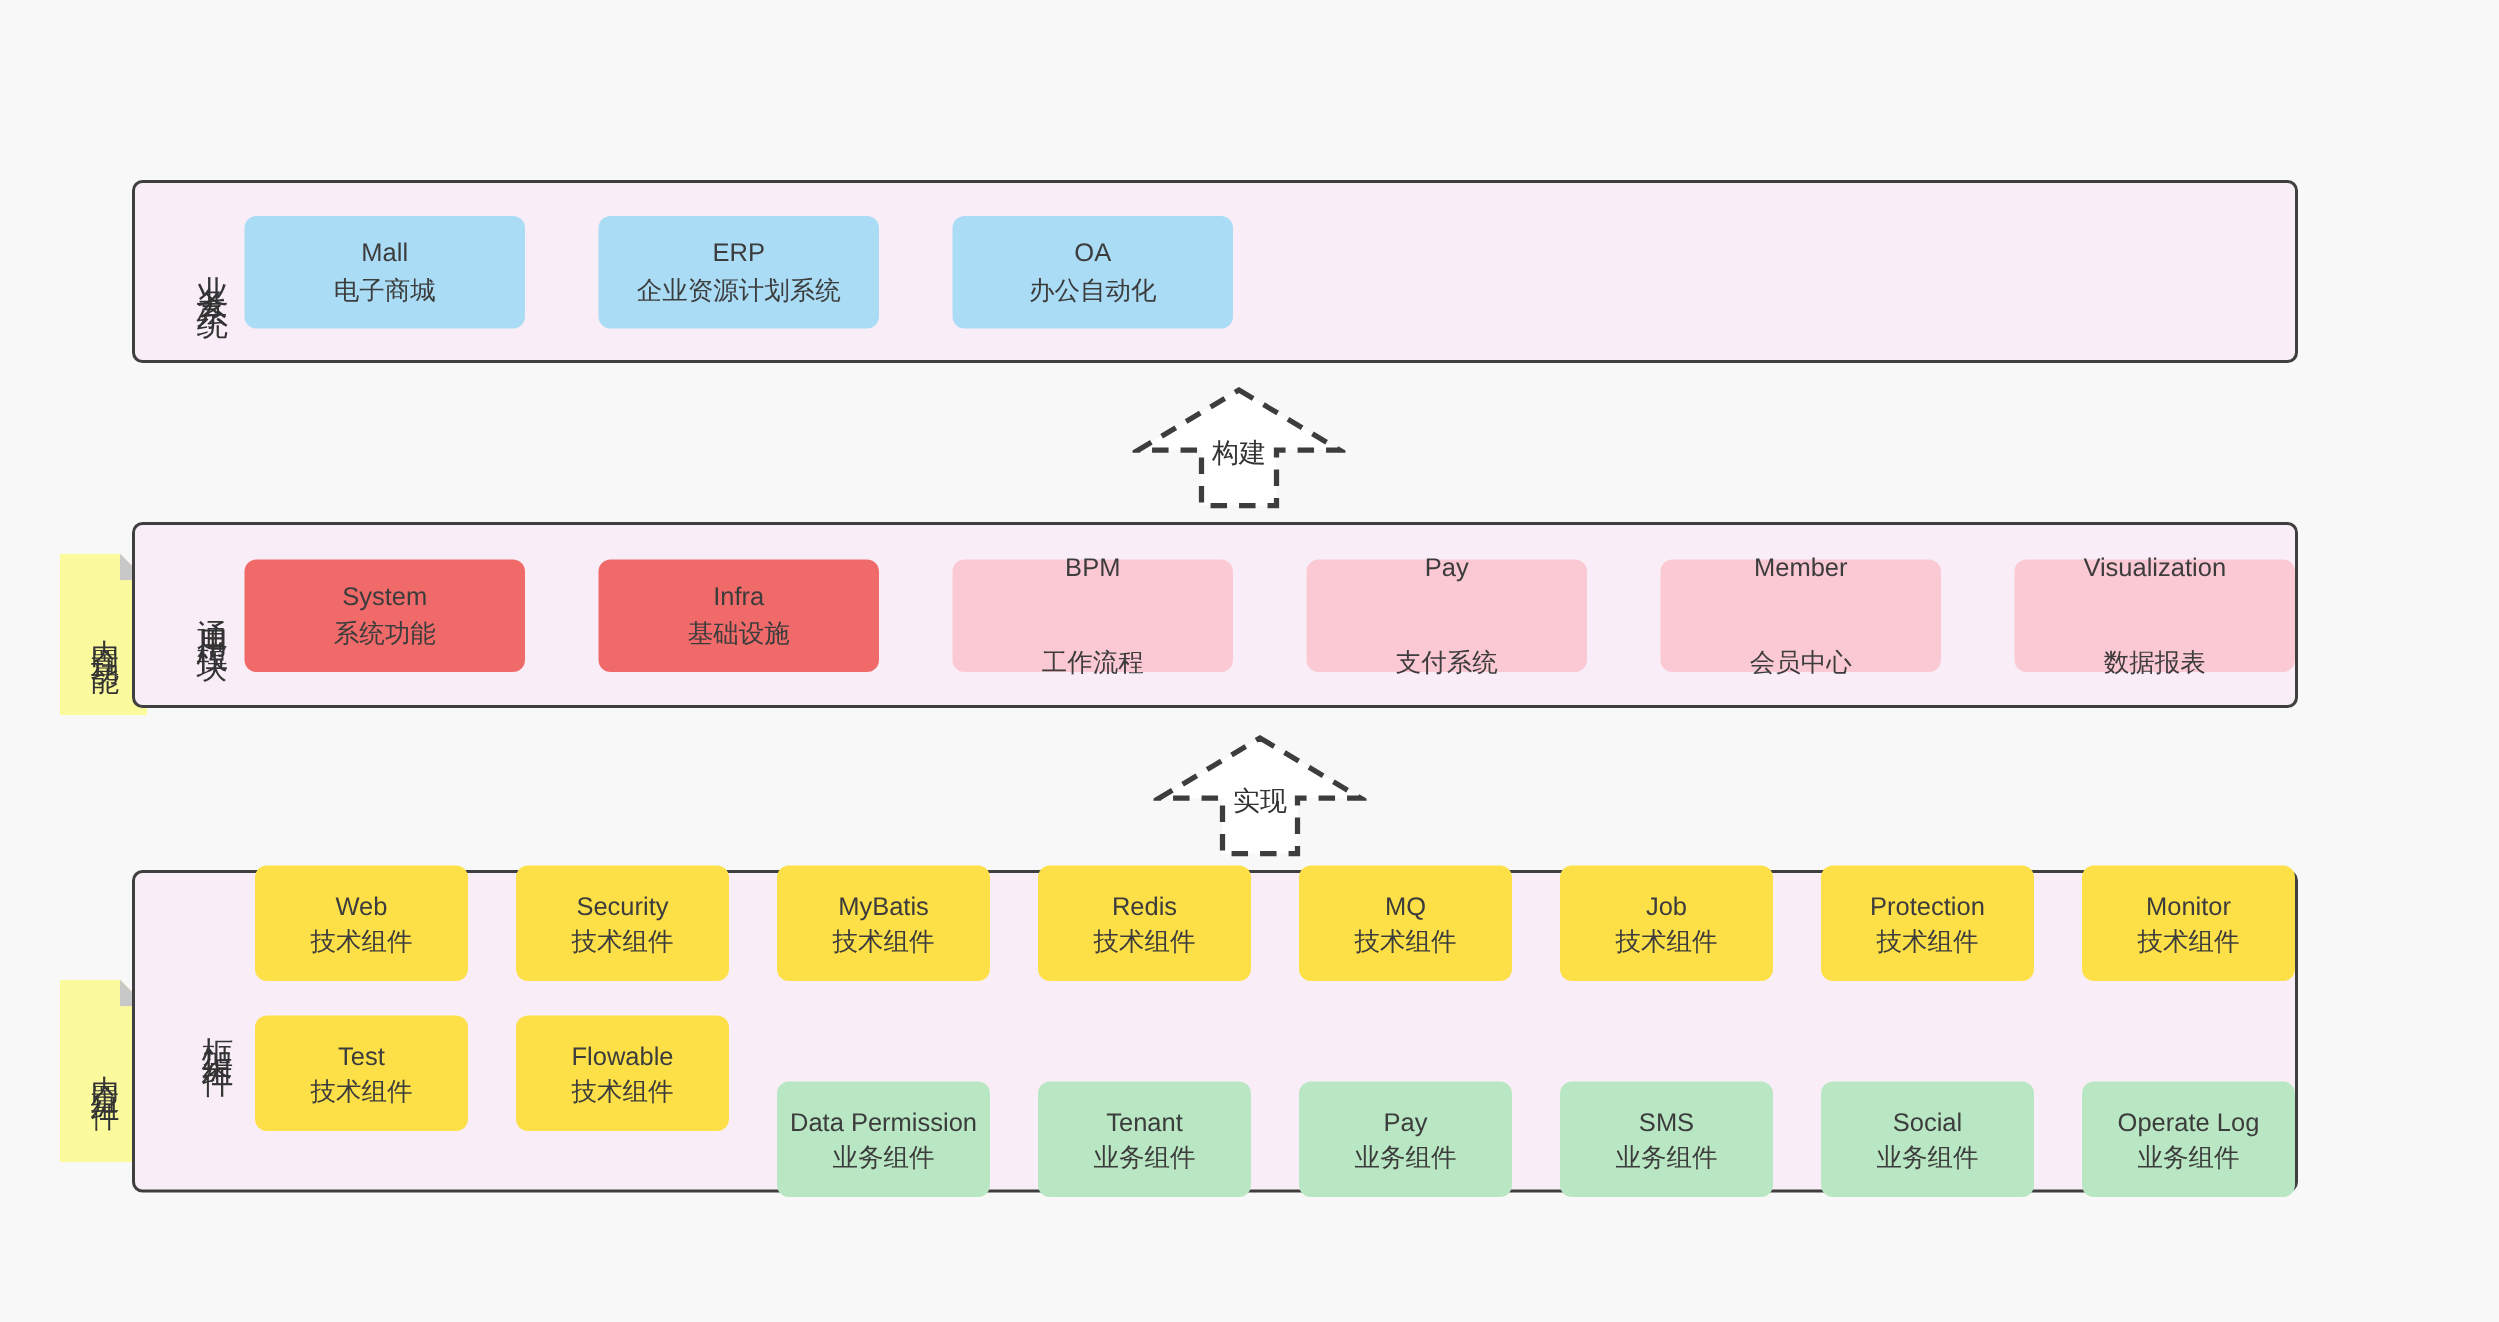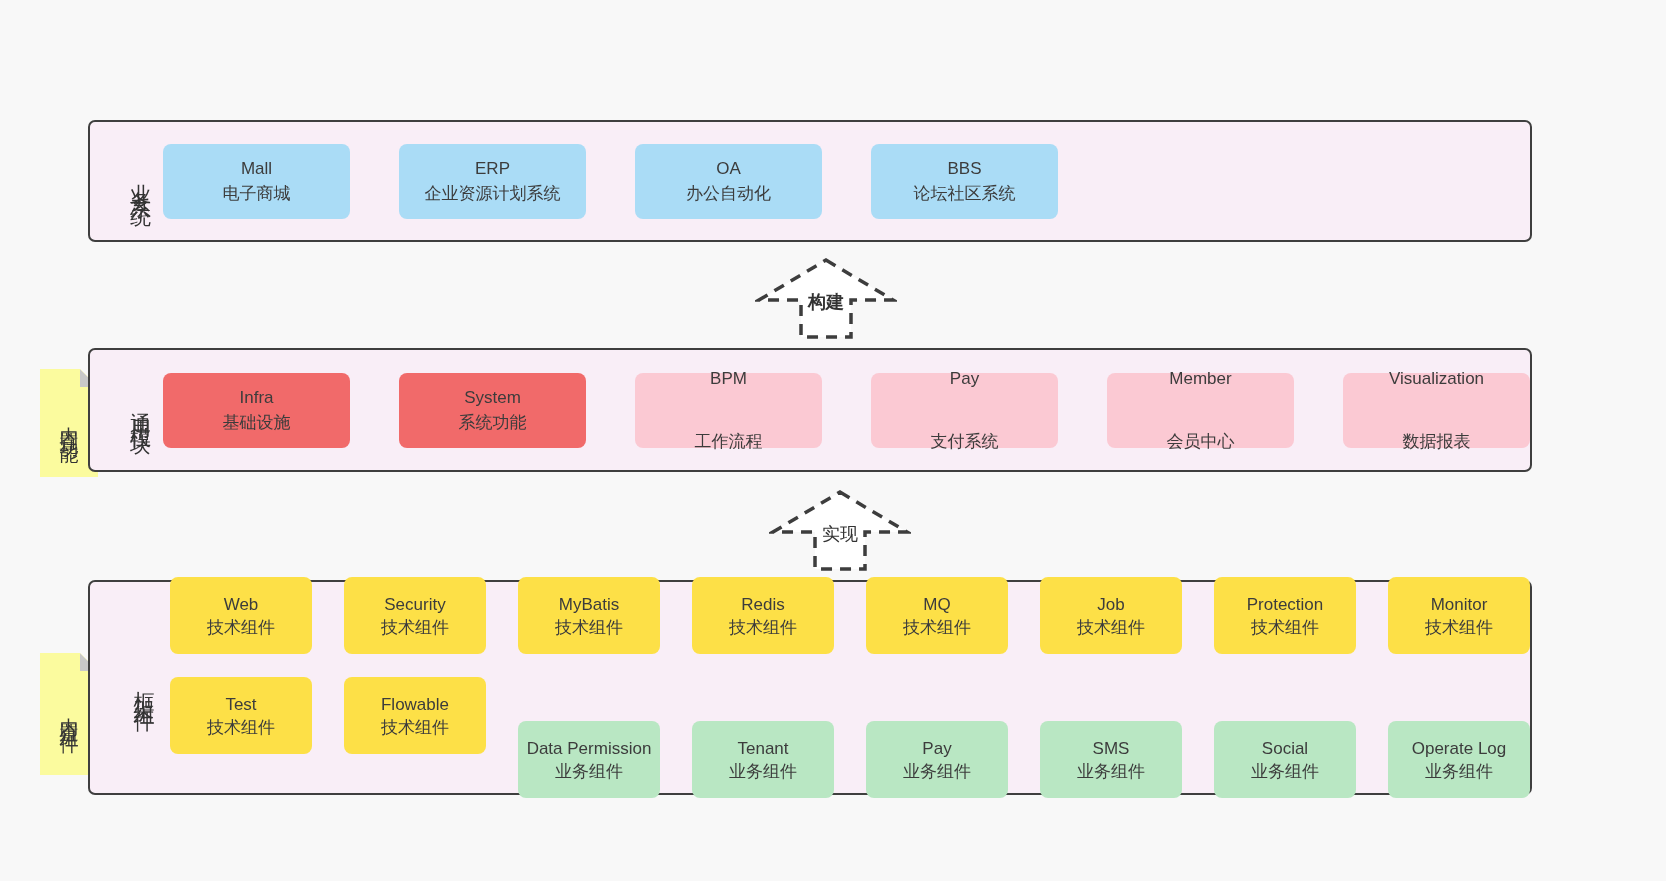"BBS" div.box { html: <div> <div>BBS</div> <div>论坛社区系统</div> </div> -> none }
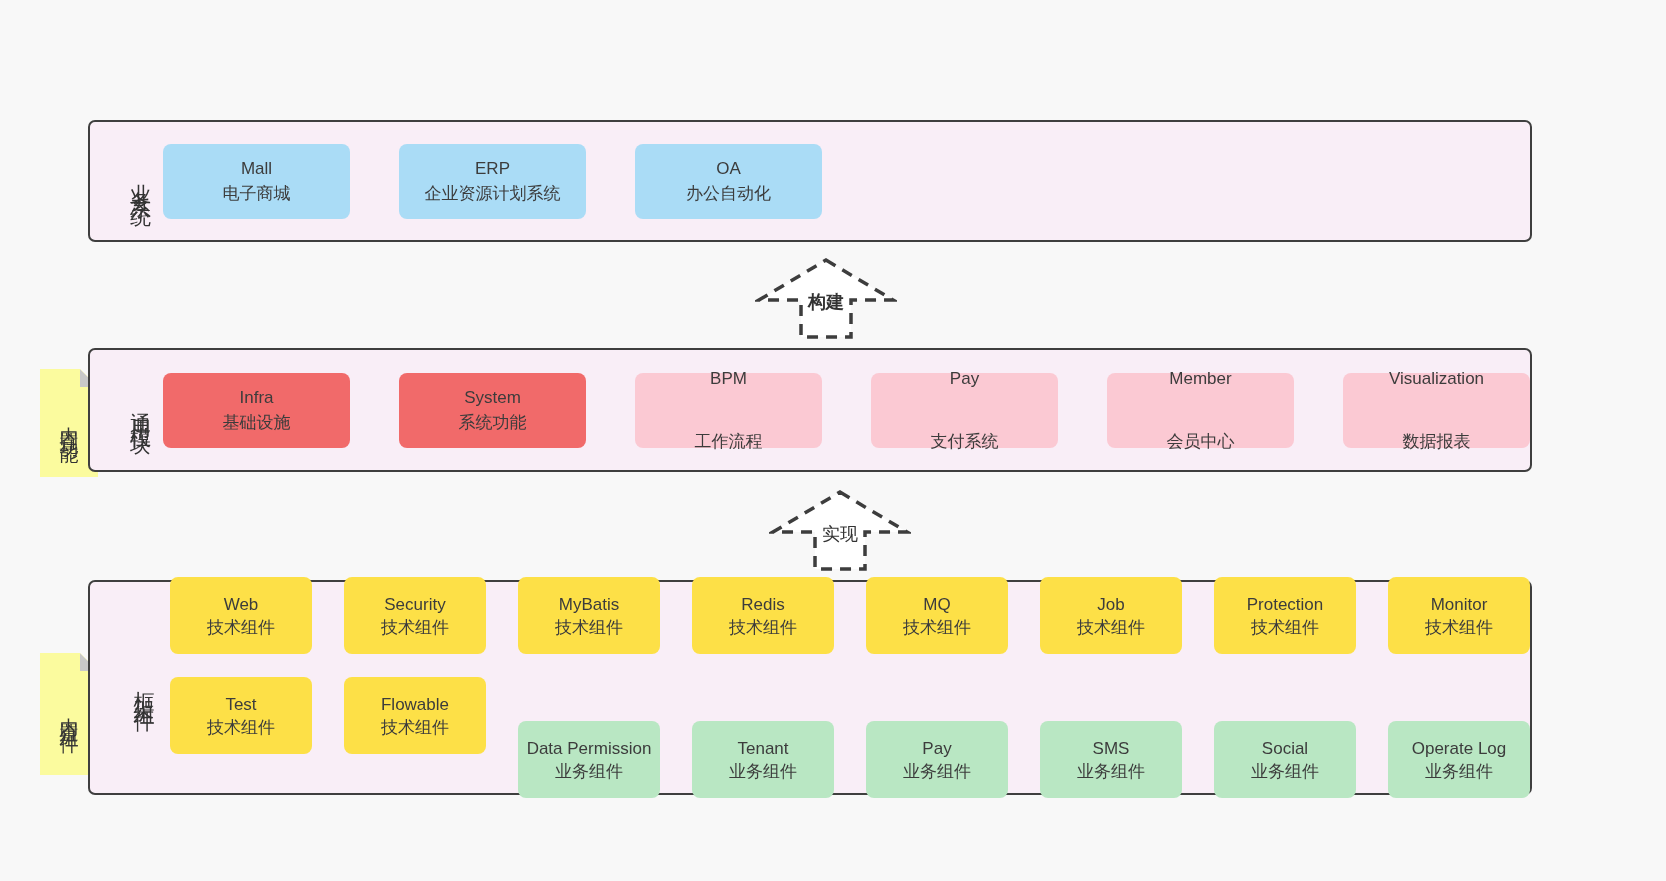"构建" .arrow-1 { font-weight: bold -> none }
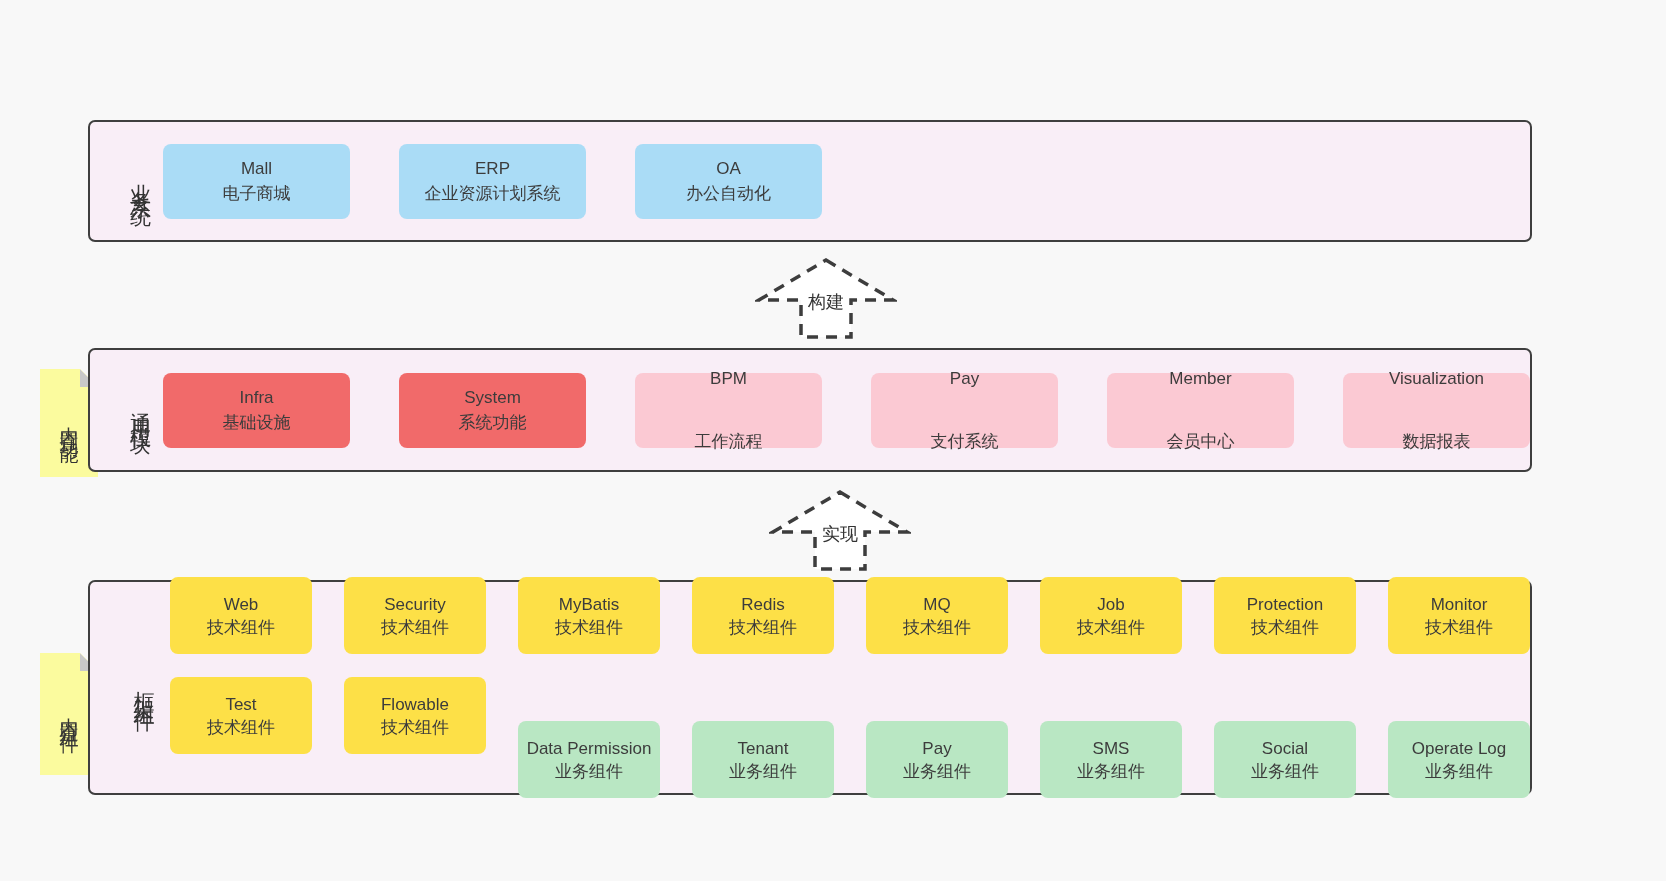"Infra" div.box { order: before "System" -> after "System" }
